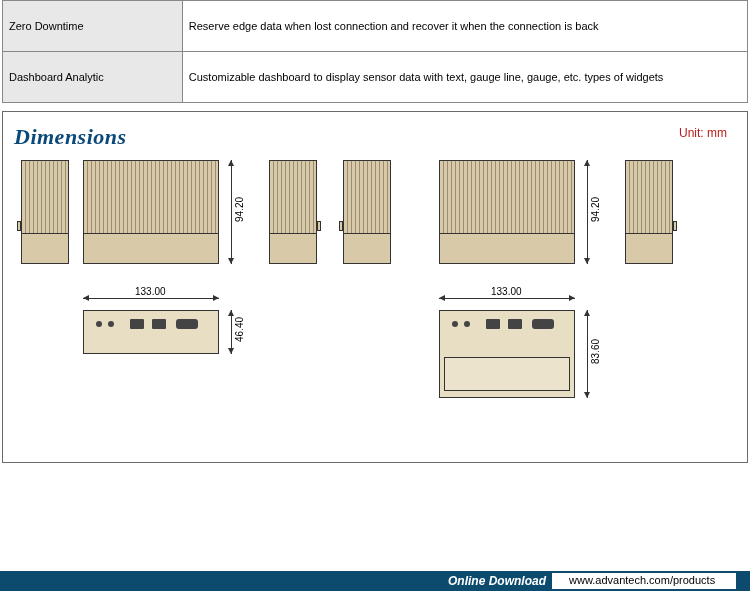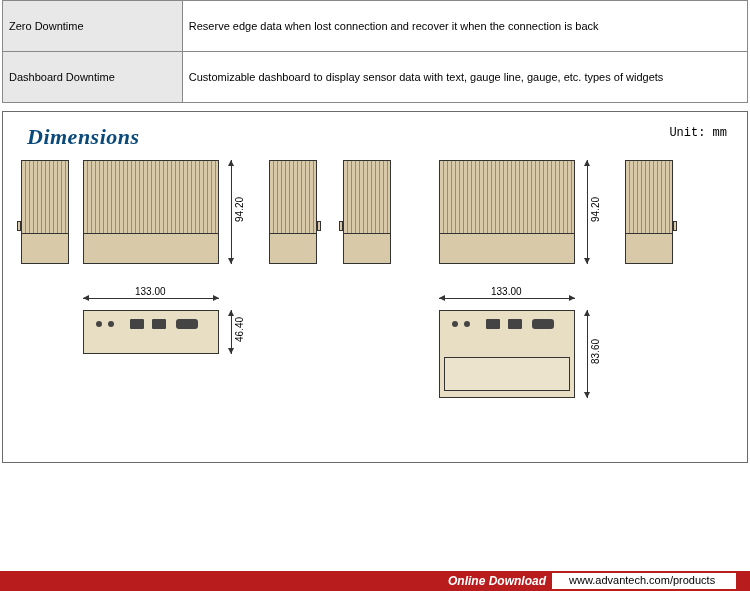"Dashboard Downtime" td { text: Downtime -> Analytic }
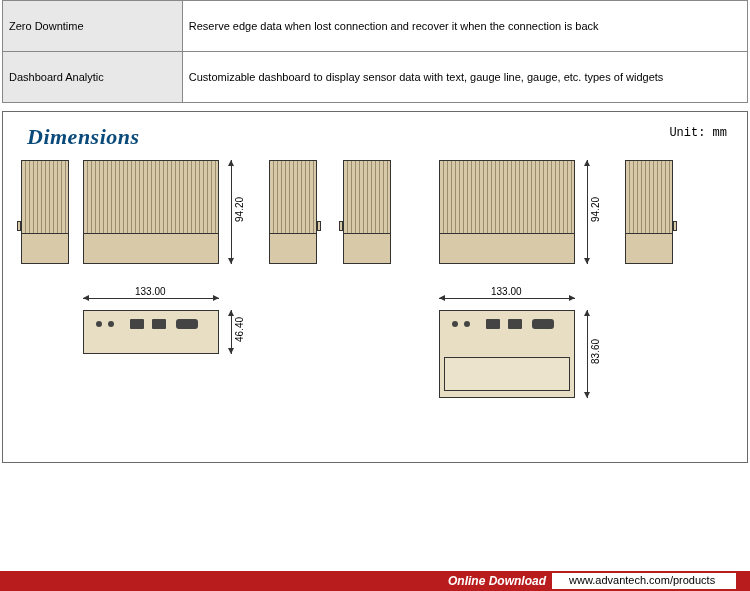"Dimensions" .dim-box { padding: 12px 24px 16px -> 12px 11px 16px }
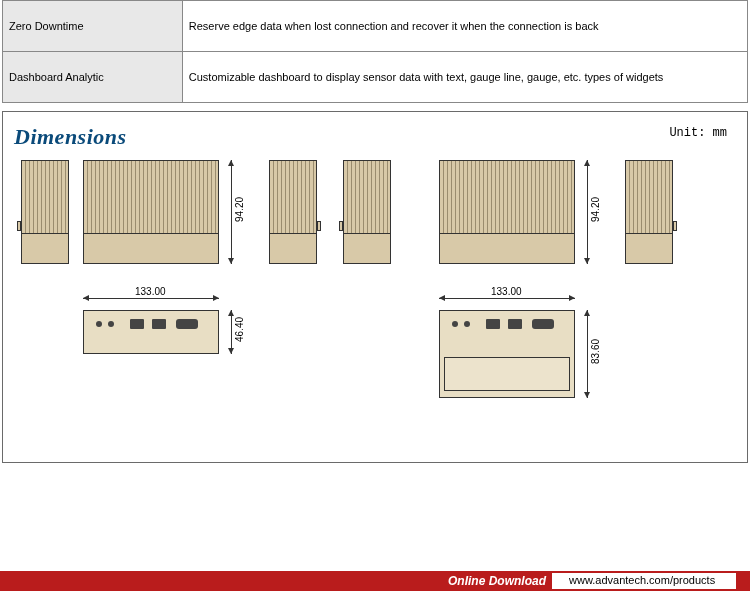"Unit: mm" .dim-unit { color: #000000 -> #b91c1c; font-family: Liberation Mono, monospace -> none }
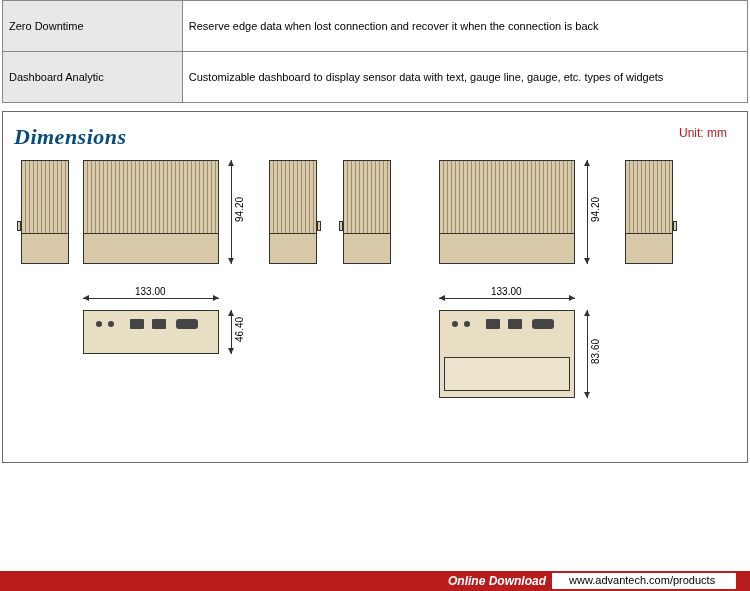"Online Download" .footer { background: #b91c1c -> #0c4a6e }
